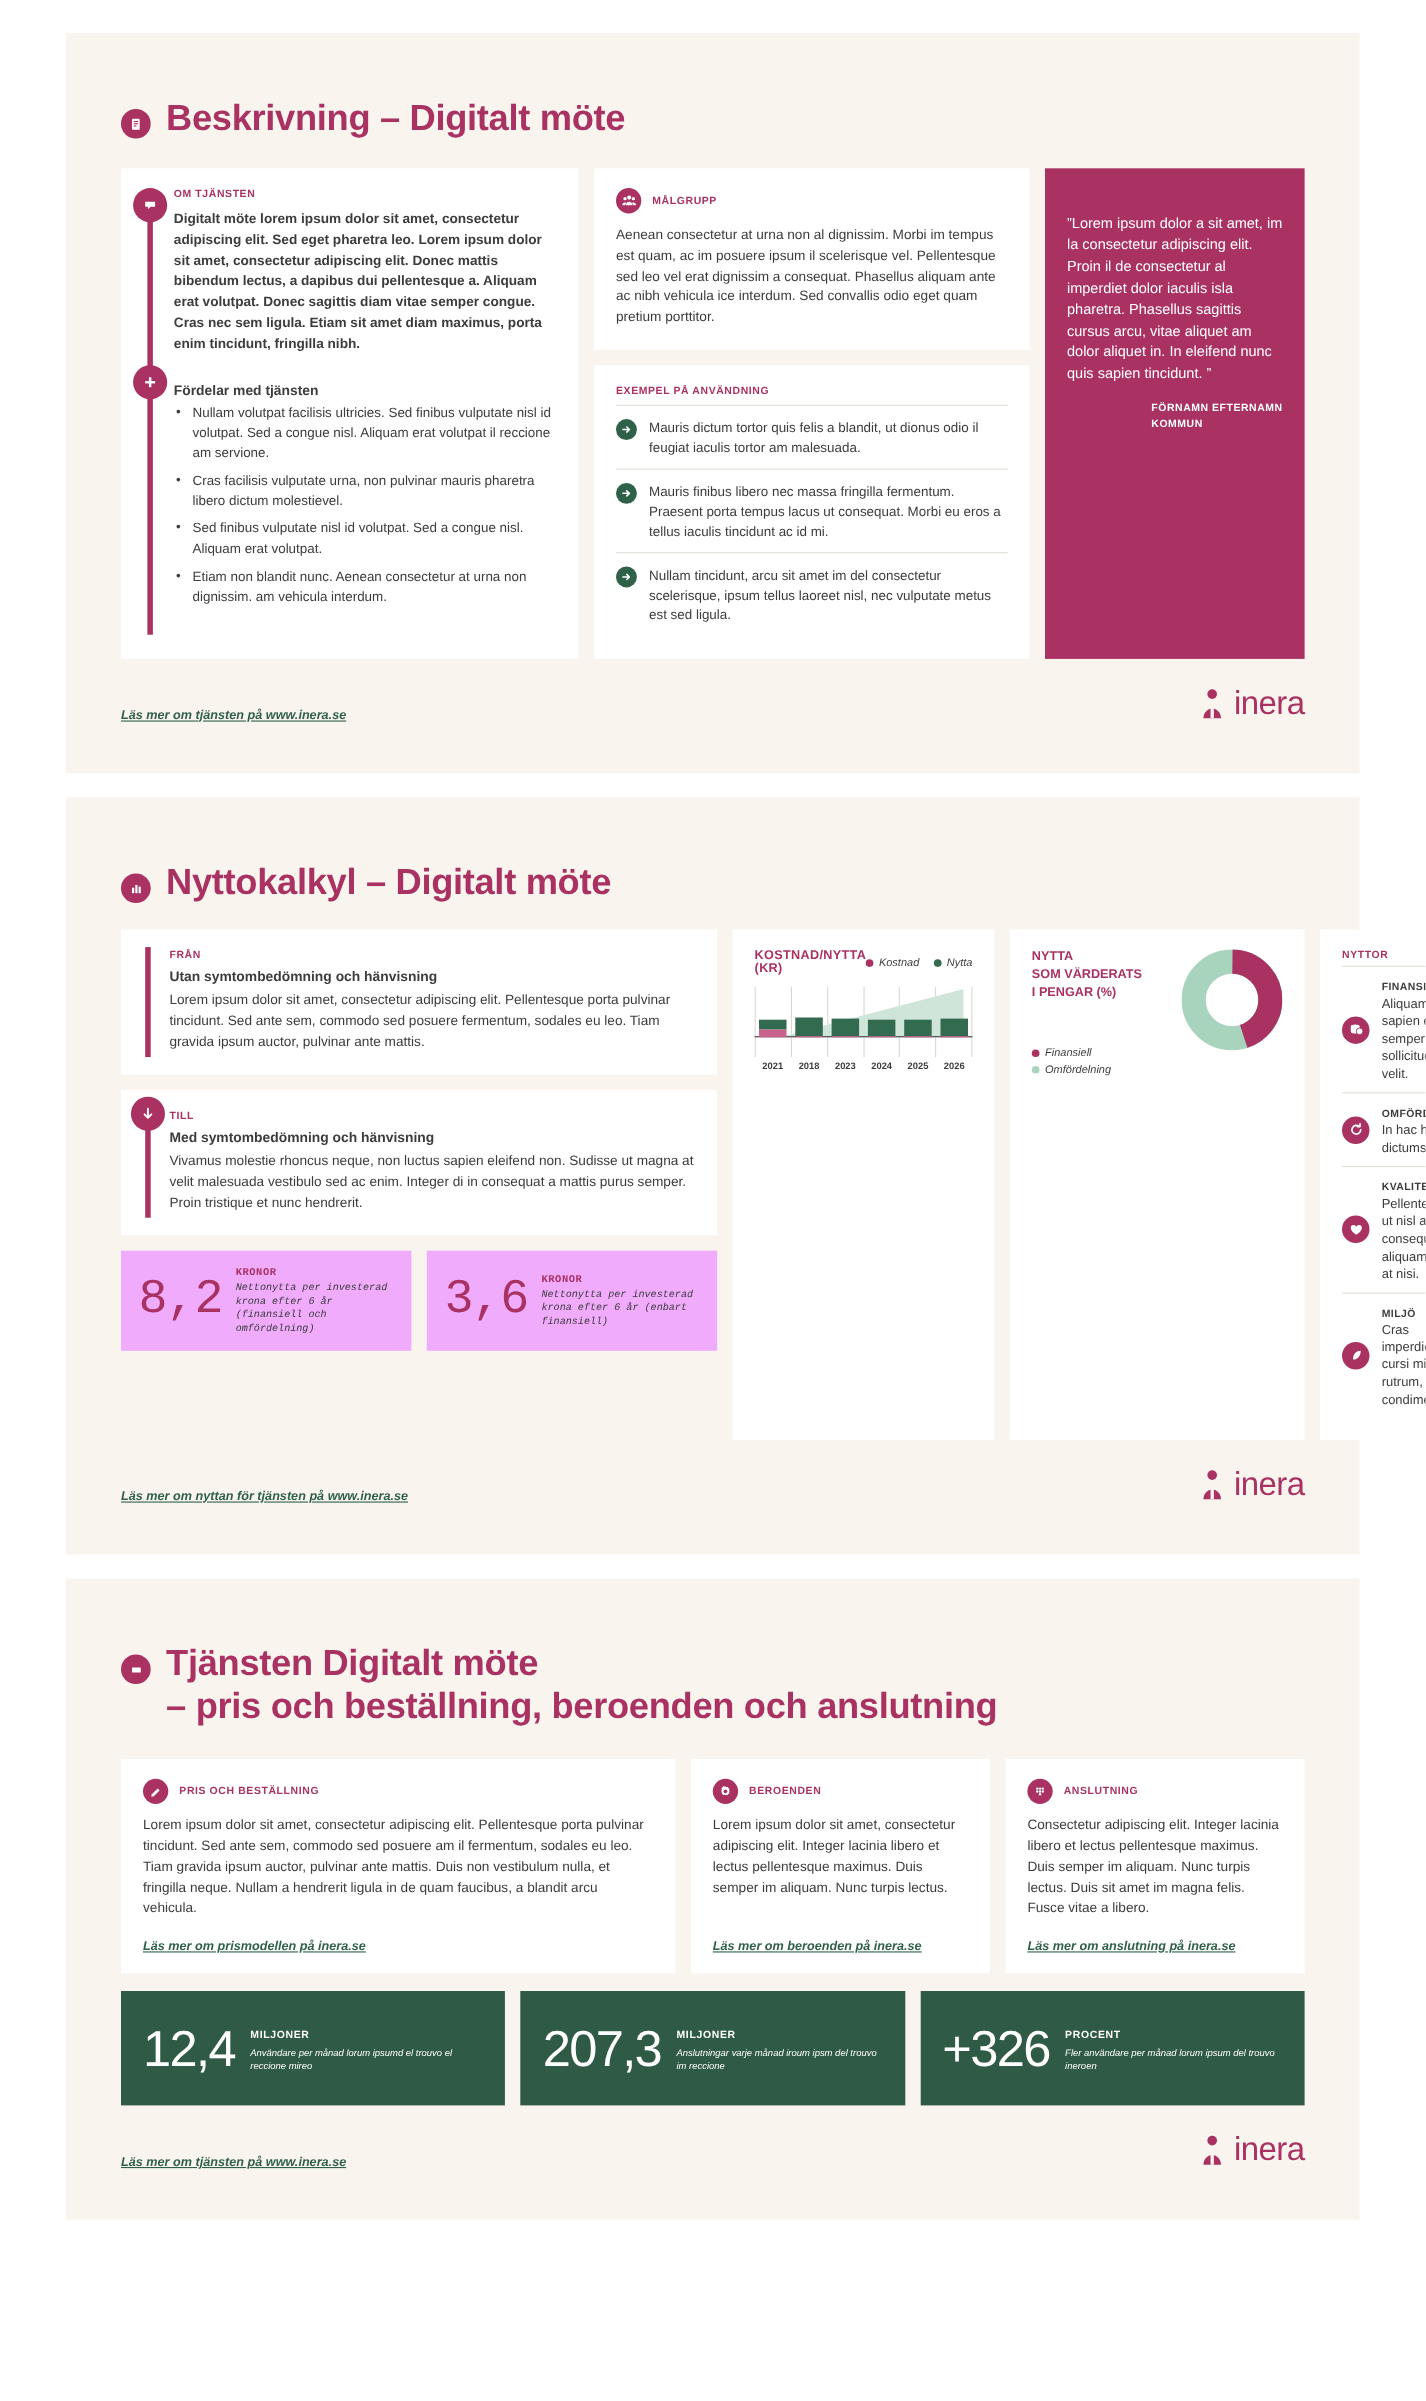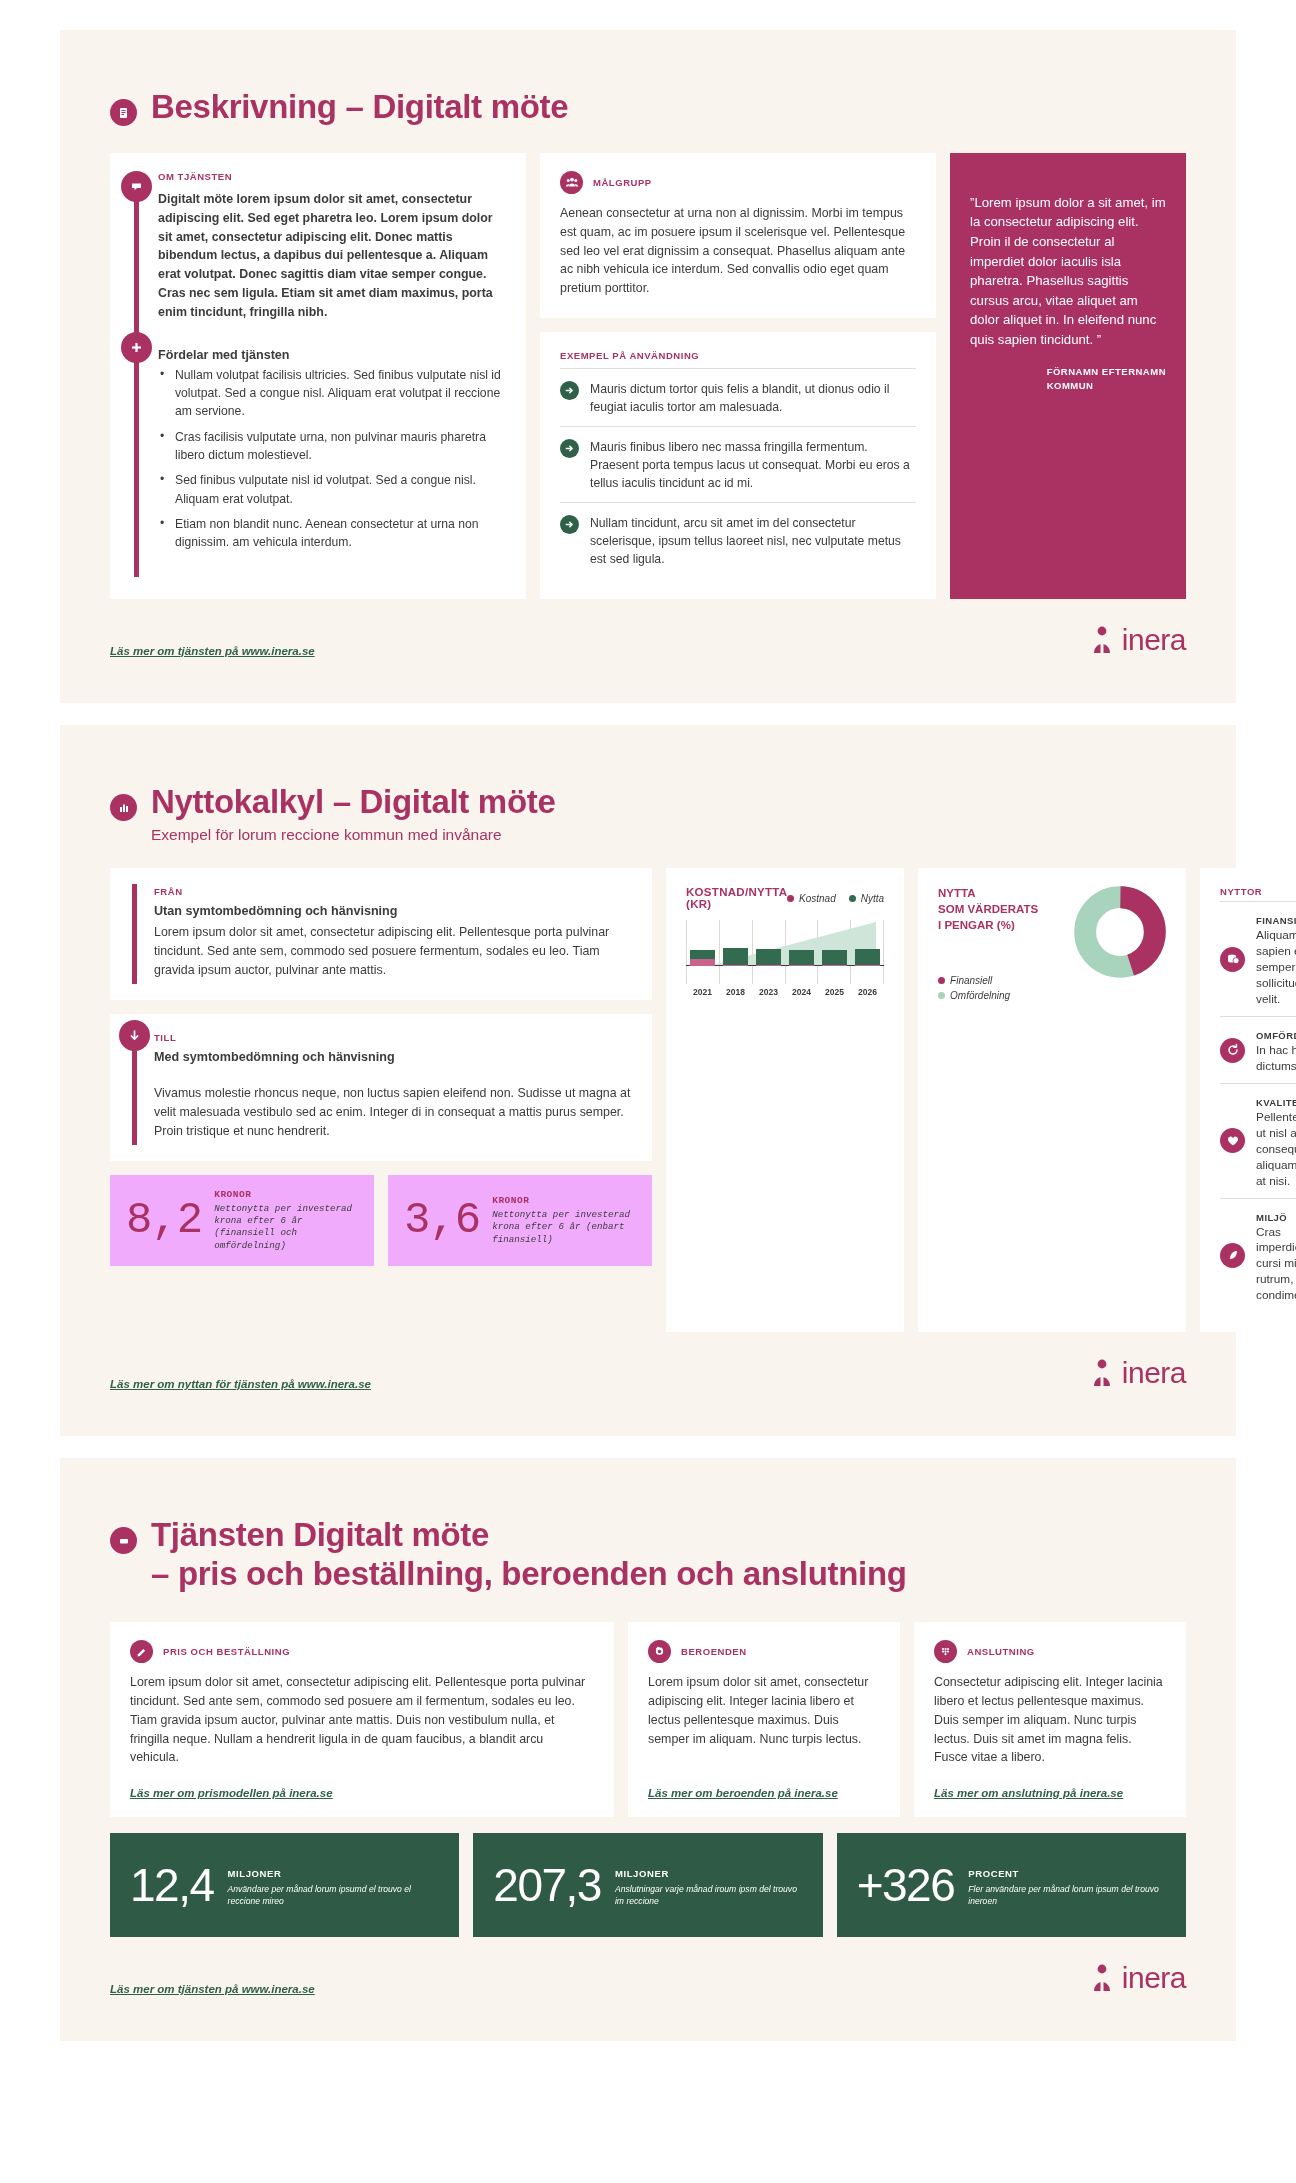"Exempel för lorum reccione kommun" div.subtitle { html: <div>Exempel för lorum reccione kommun med invånare</div> -> none }
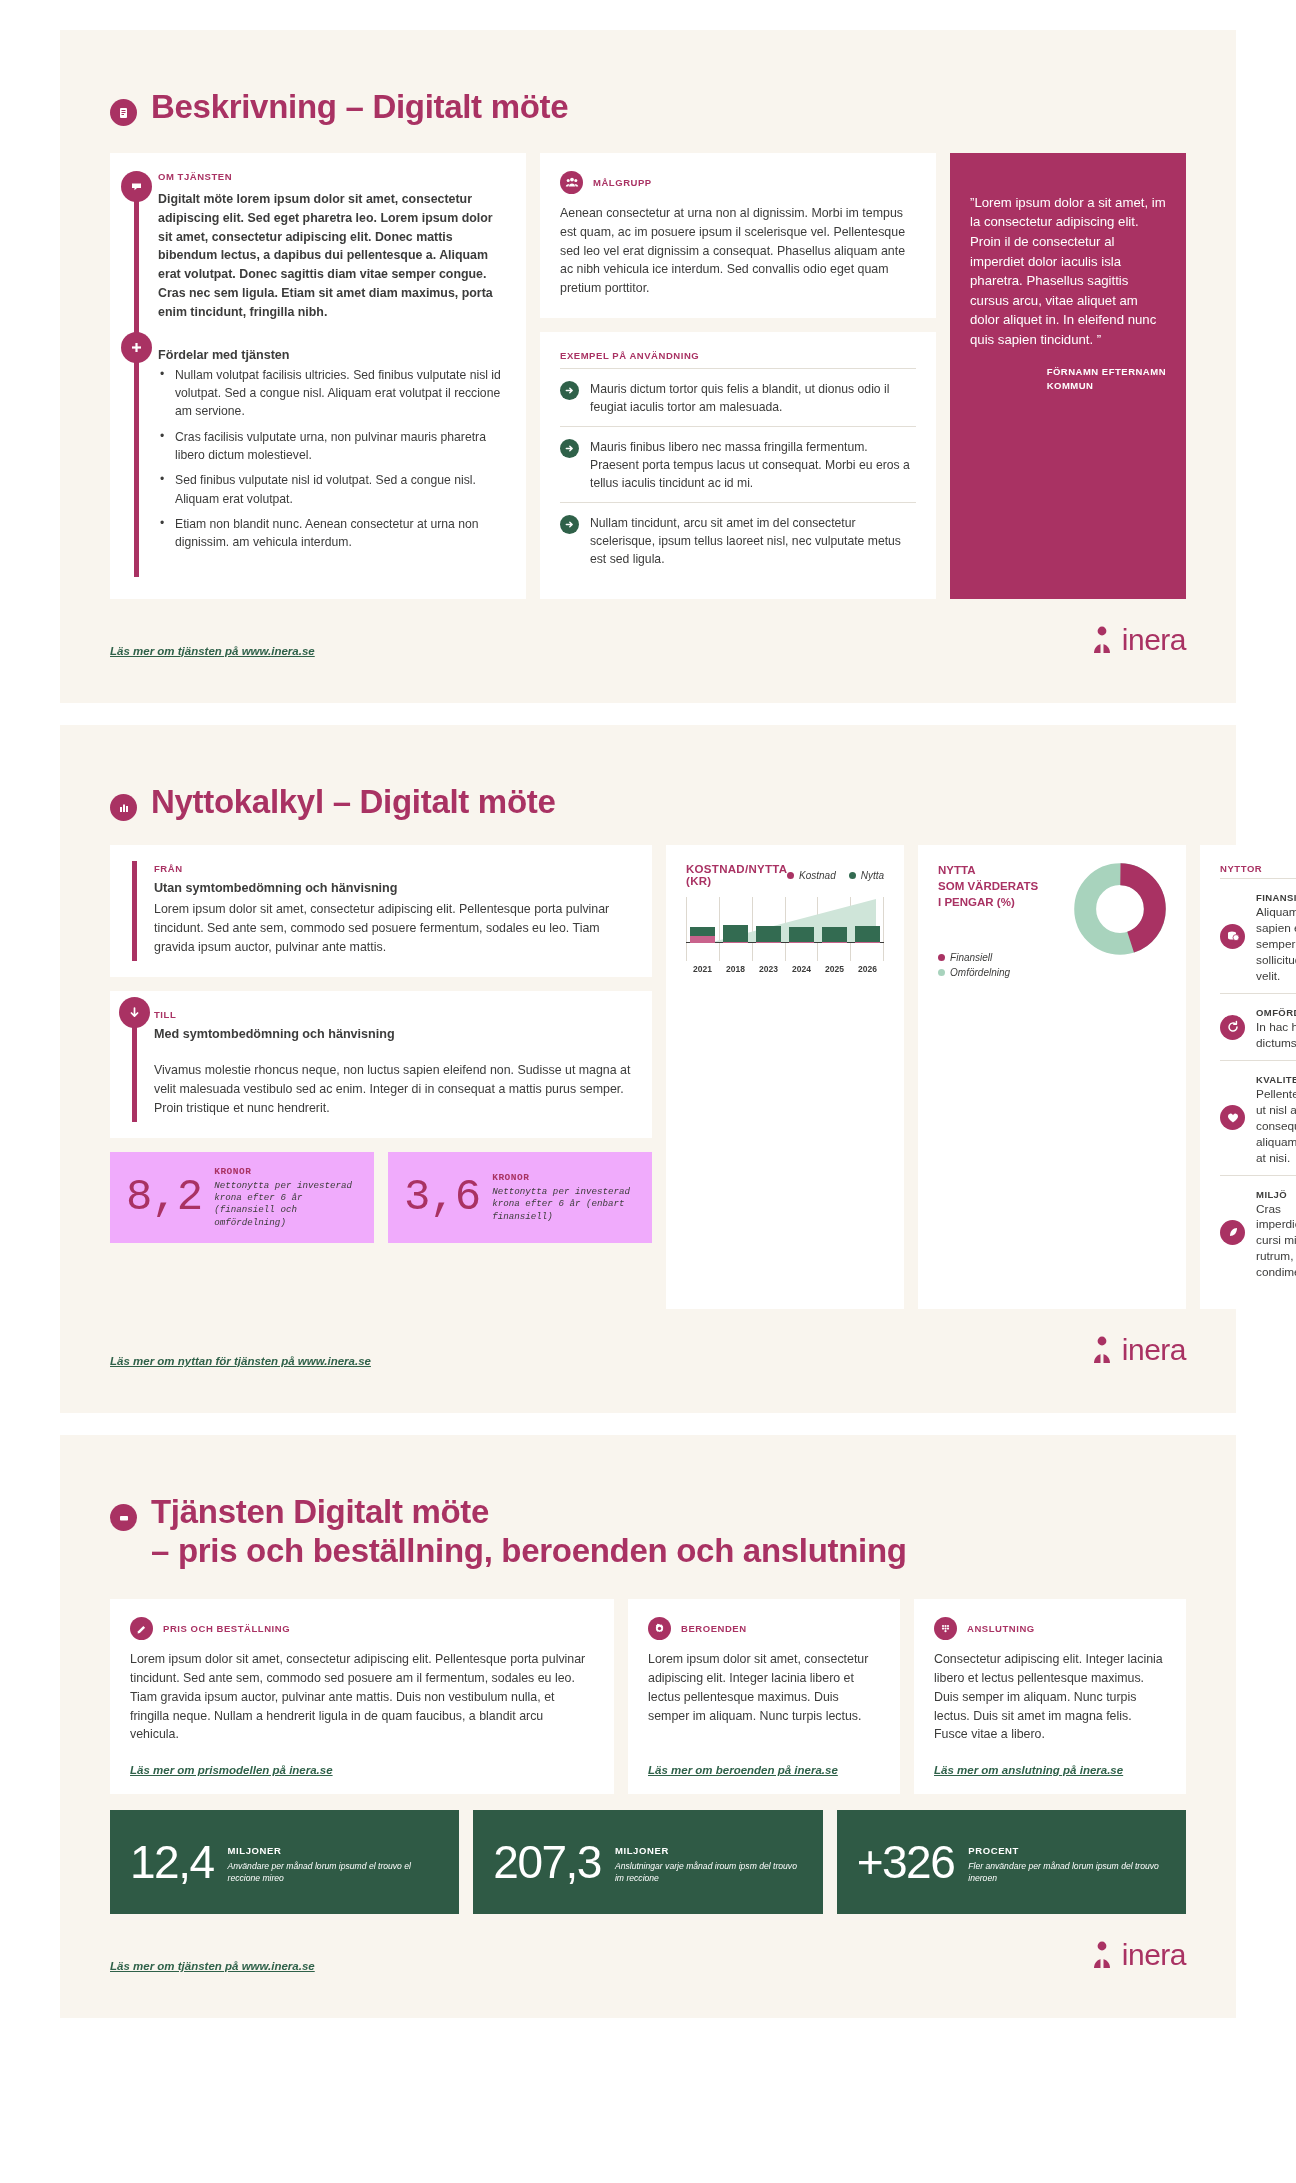"Vivamus molestie rhoncus neque, non" p.body { margin-top: 20px -> 5px }
